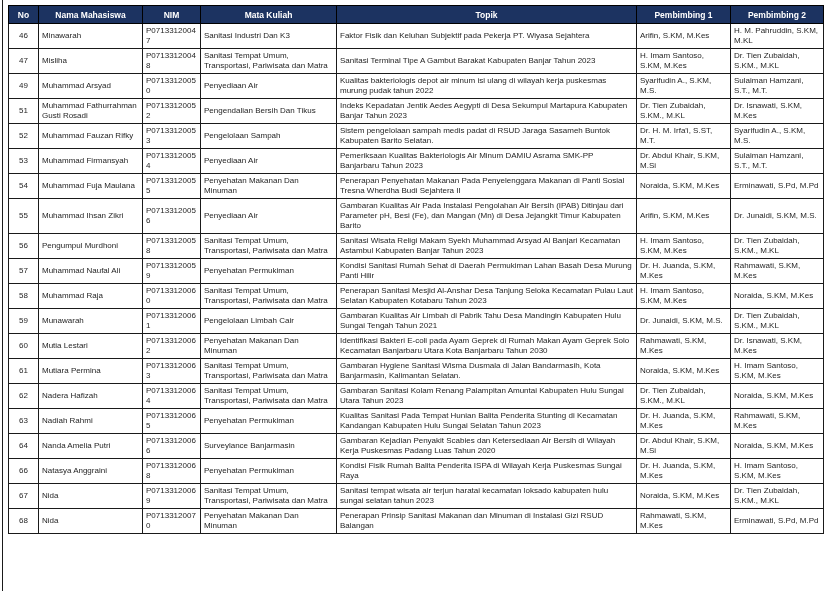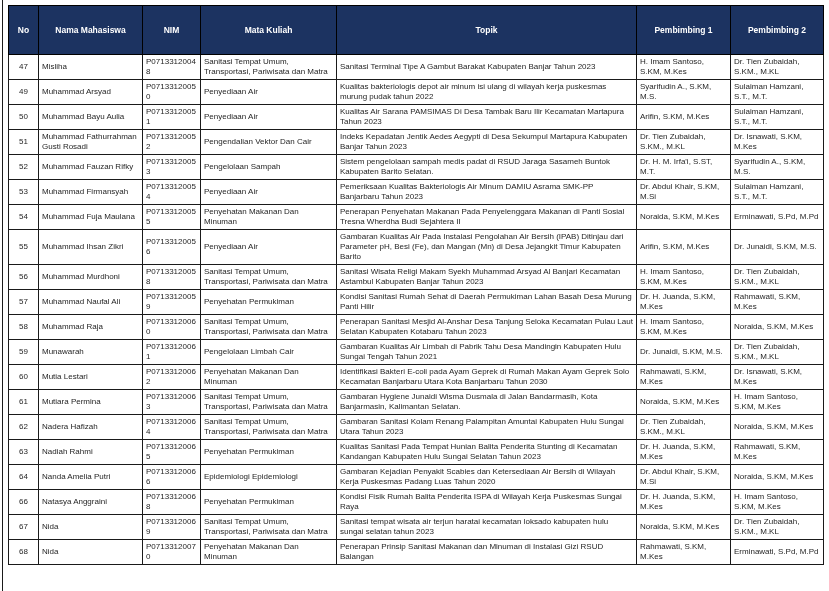"No" table.thesis-table th { padding: 19px 2px -> 3px 2px }
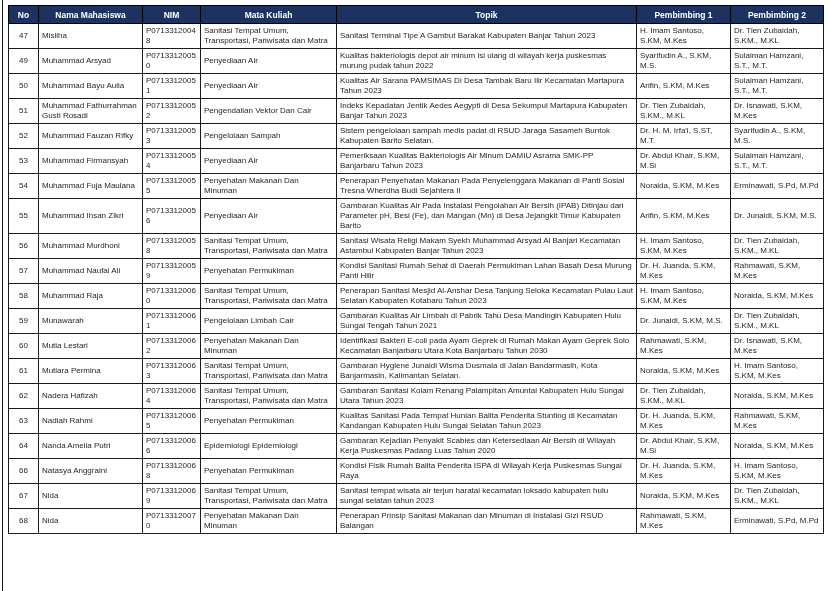"46" tr { html: none -> <tr> <td>46</td> <td>Minawarah</td> <td>P07133120047</td> <td>Sanitasi Industri Dan K3</td> <td>Faktor Fisik dan Keluhan Subjektif pada Pekerja PT. Wiyasa Sejahtera</td> <td>Arifin, S.KM, M.Kes</td> <td>H. M. Pahruddin, S.KM, M.KL</td> </tr> }
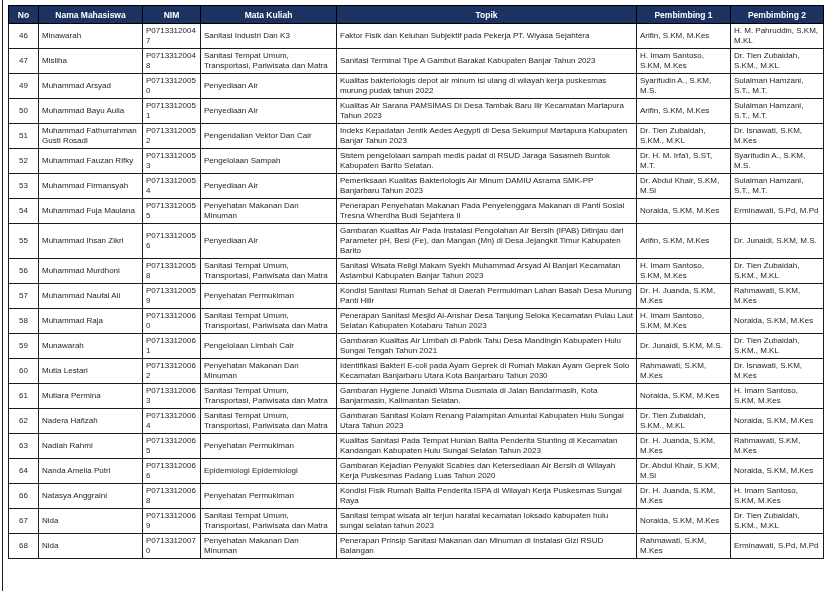"50" tr { html: <tr> <td>50</td> <td>Muhammad Bayu Aulia</td> <td>P07133120051</td> <td>Penyediaan Air</td> <td>Kualitas Air Sarana PAMSIMAS Di Desa Tambak Baru Ilir Kecamatan Martapura Tahun 2023</td> <td>Arifin, S.KM, M.Kes</td> <td>Sulaiman Hamzani, S.T., M.T.</td> </tr> -> none }
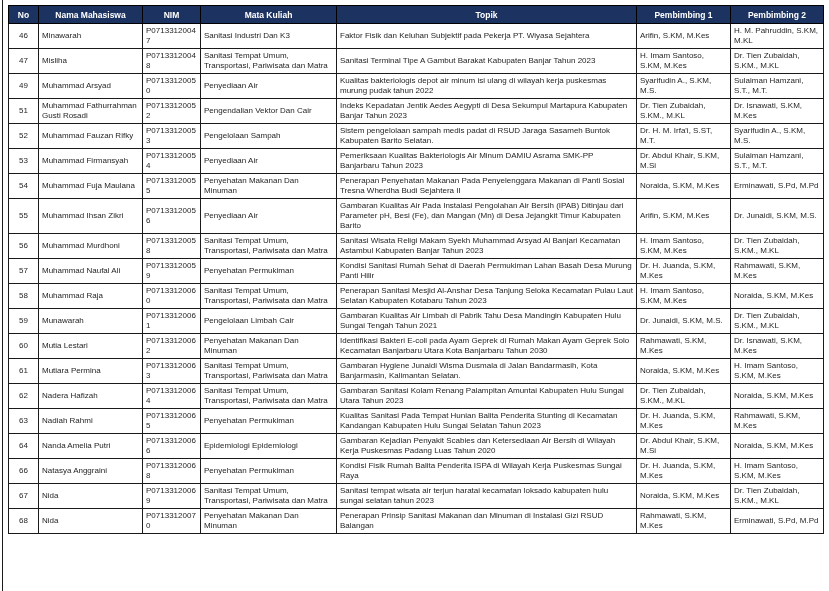"Pengendalian Vektor Dan Cair" td { text: Vektor Dan Cair -> Bersih Dan Tikus }
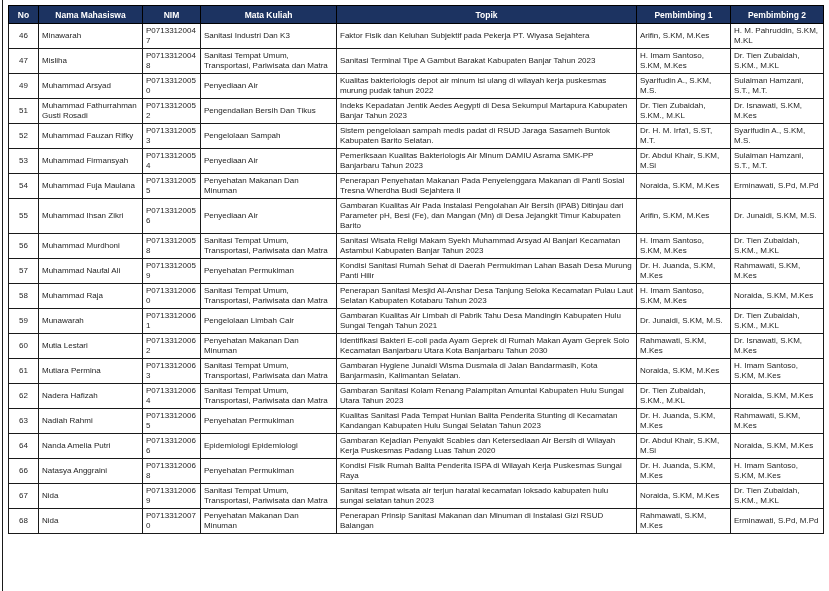"Muhammad Murdhoni" td { text: Muhammad -> Pengumpul }
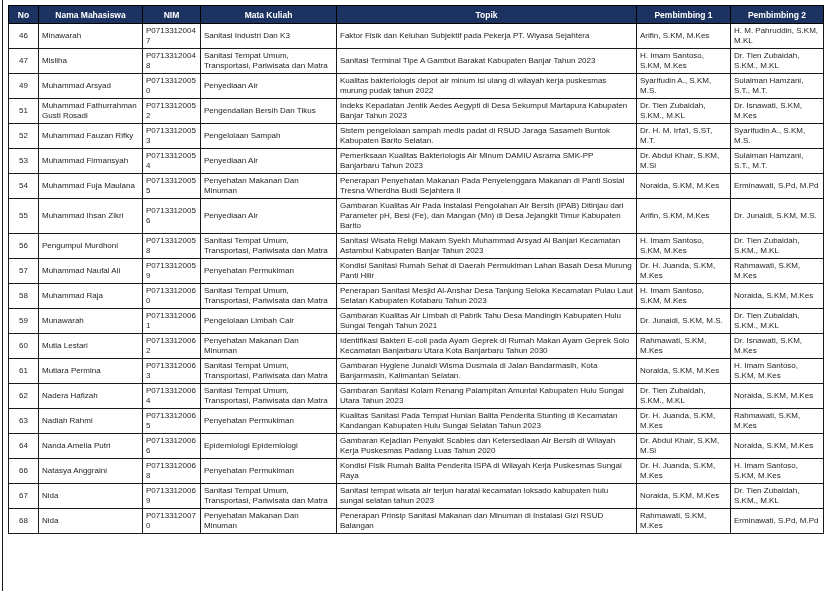"Gambaran Hygiene Junaidi Wisma Dusmala" td { text: Junaidi -> Sanitasi }
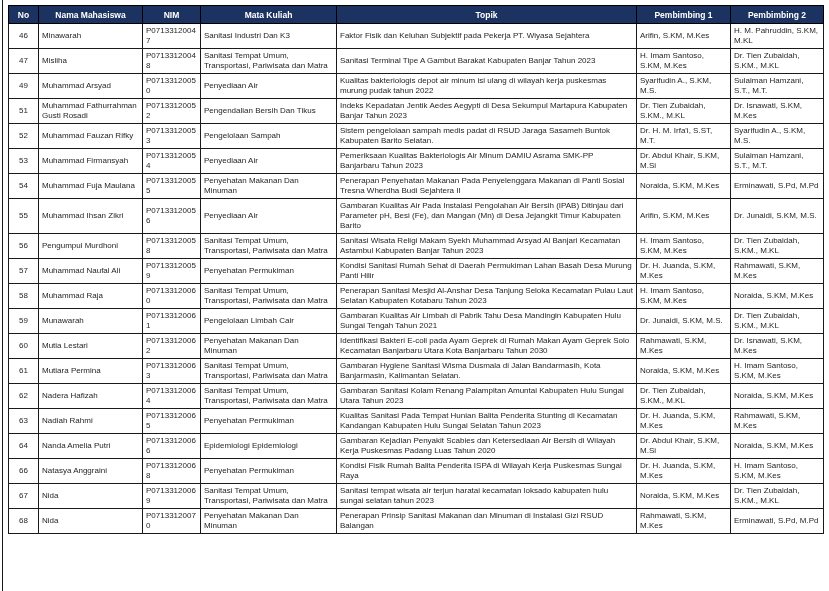"Epidemiologi Epidemiologi" td { text: Epidemiologi Epidemiologi -> Surveylance Banjarmasin }
